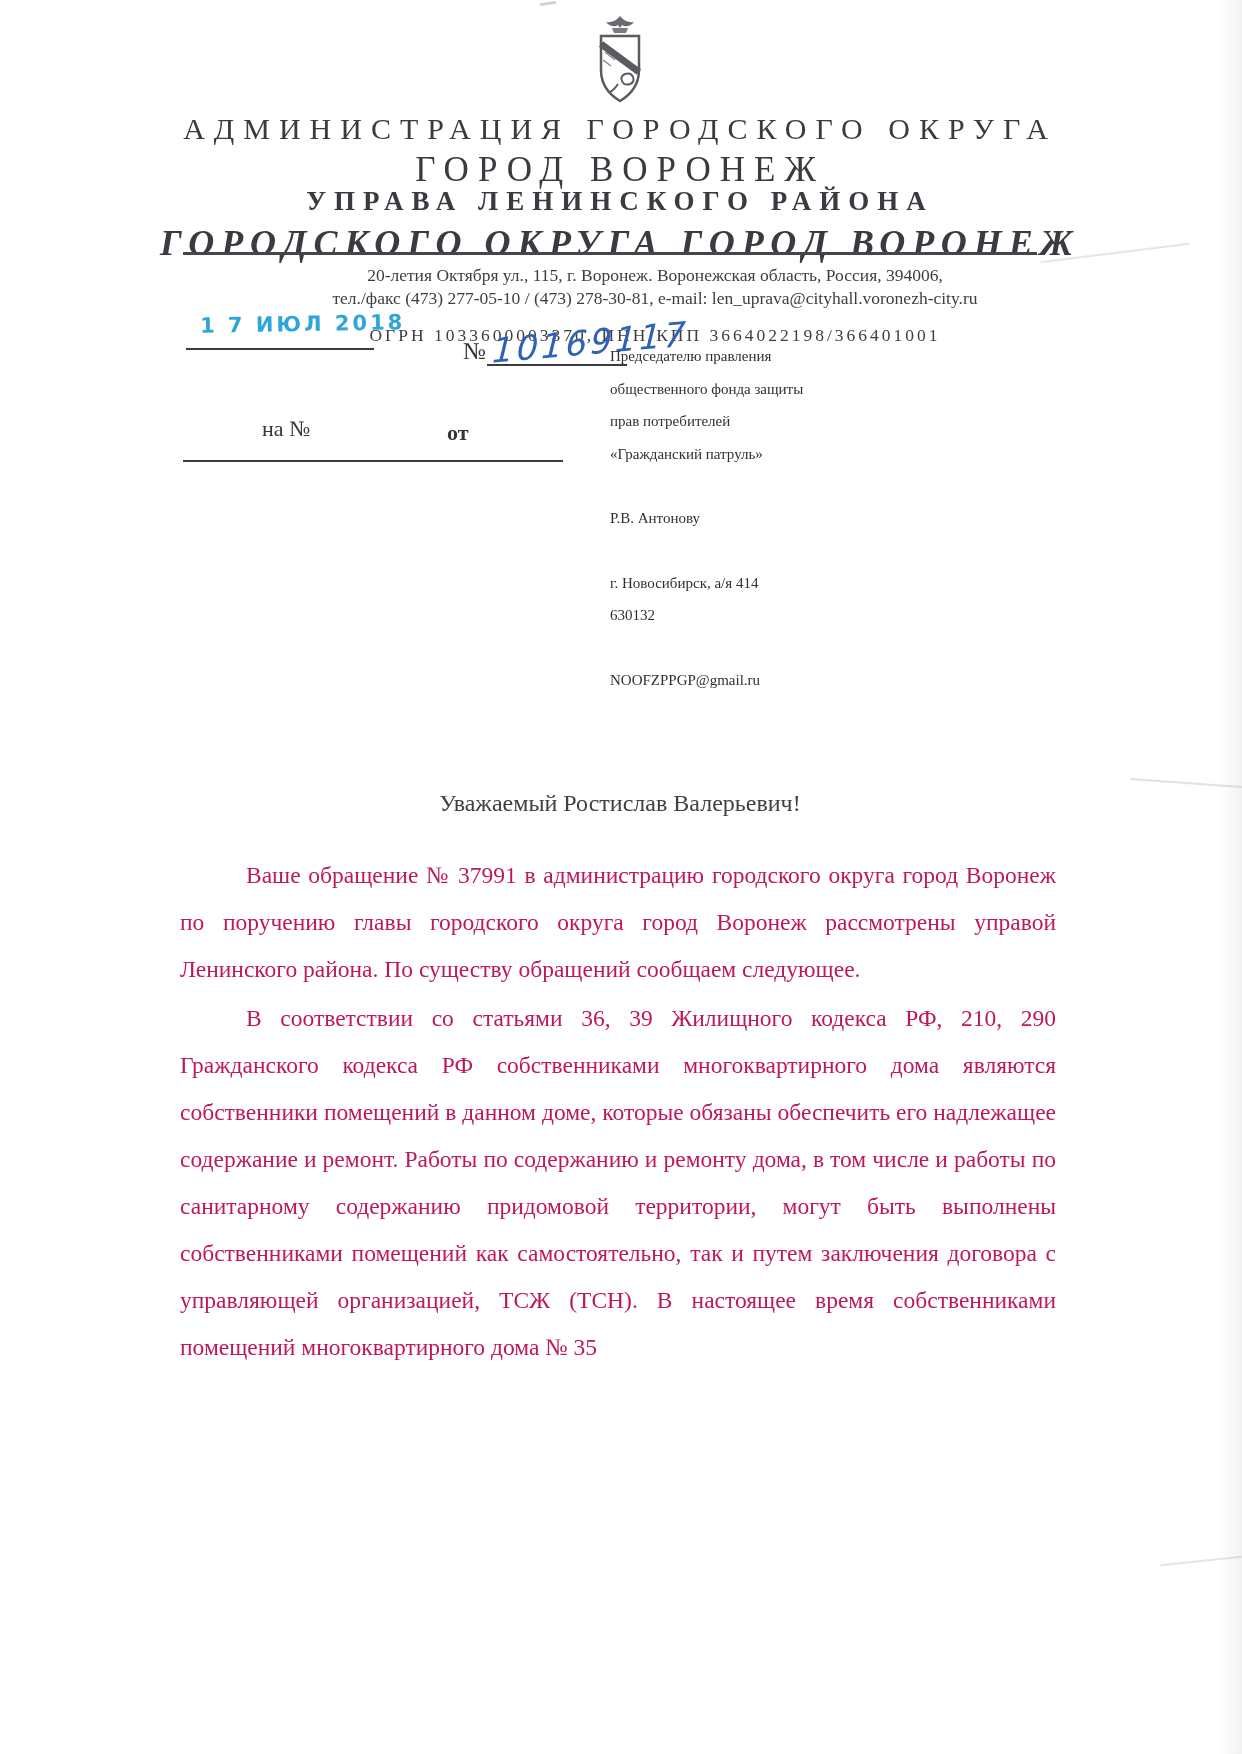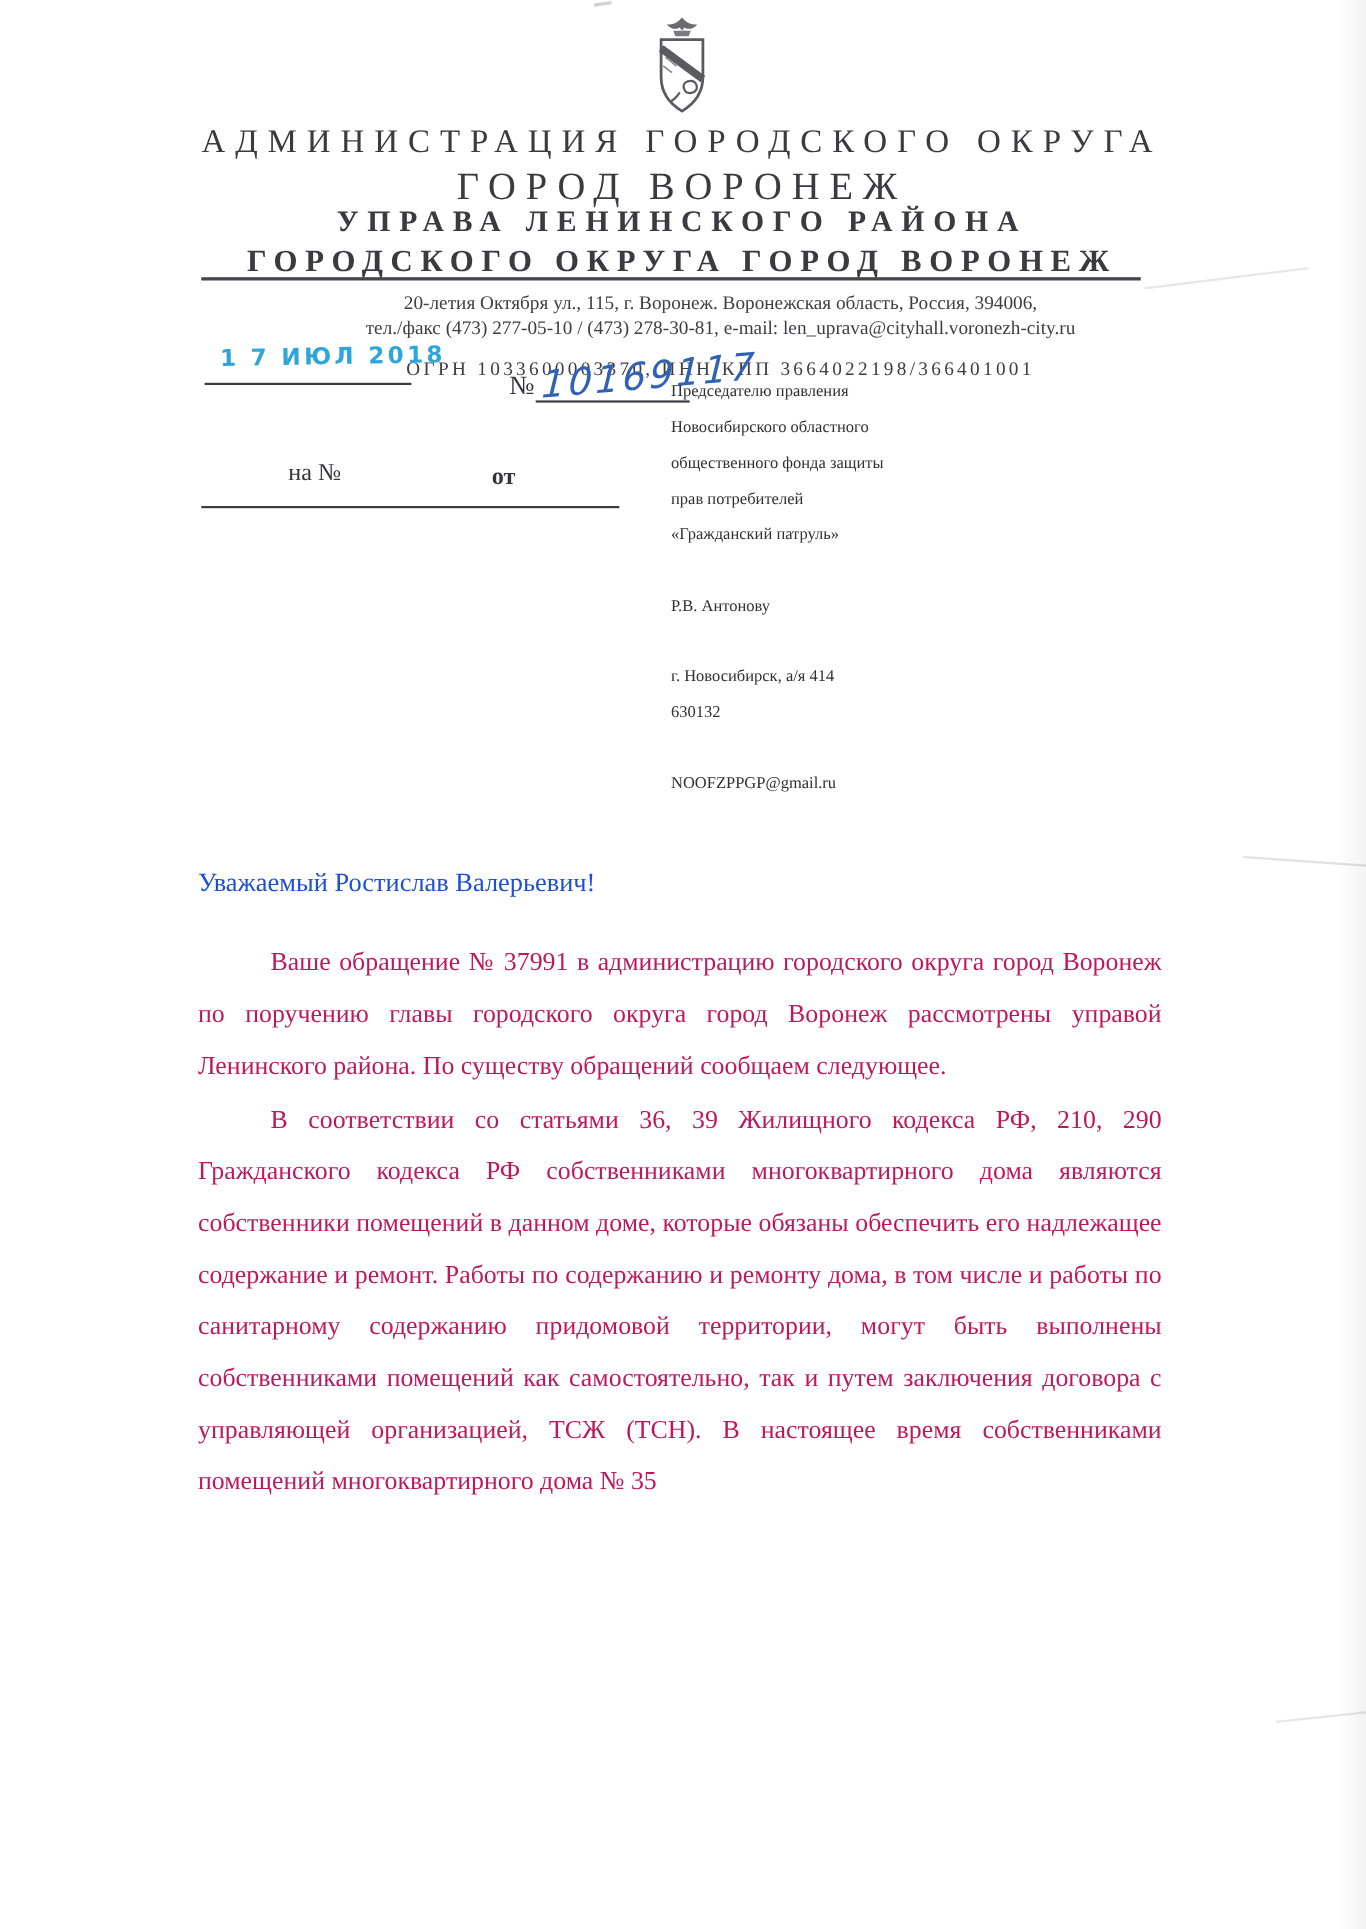"ГОРОДСКОГО ОКРУГА ГОРОД ВОРОНЕЖ" .org.l4 { font-size: 28px -> 36px; font-style: none -> italic }
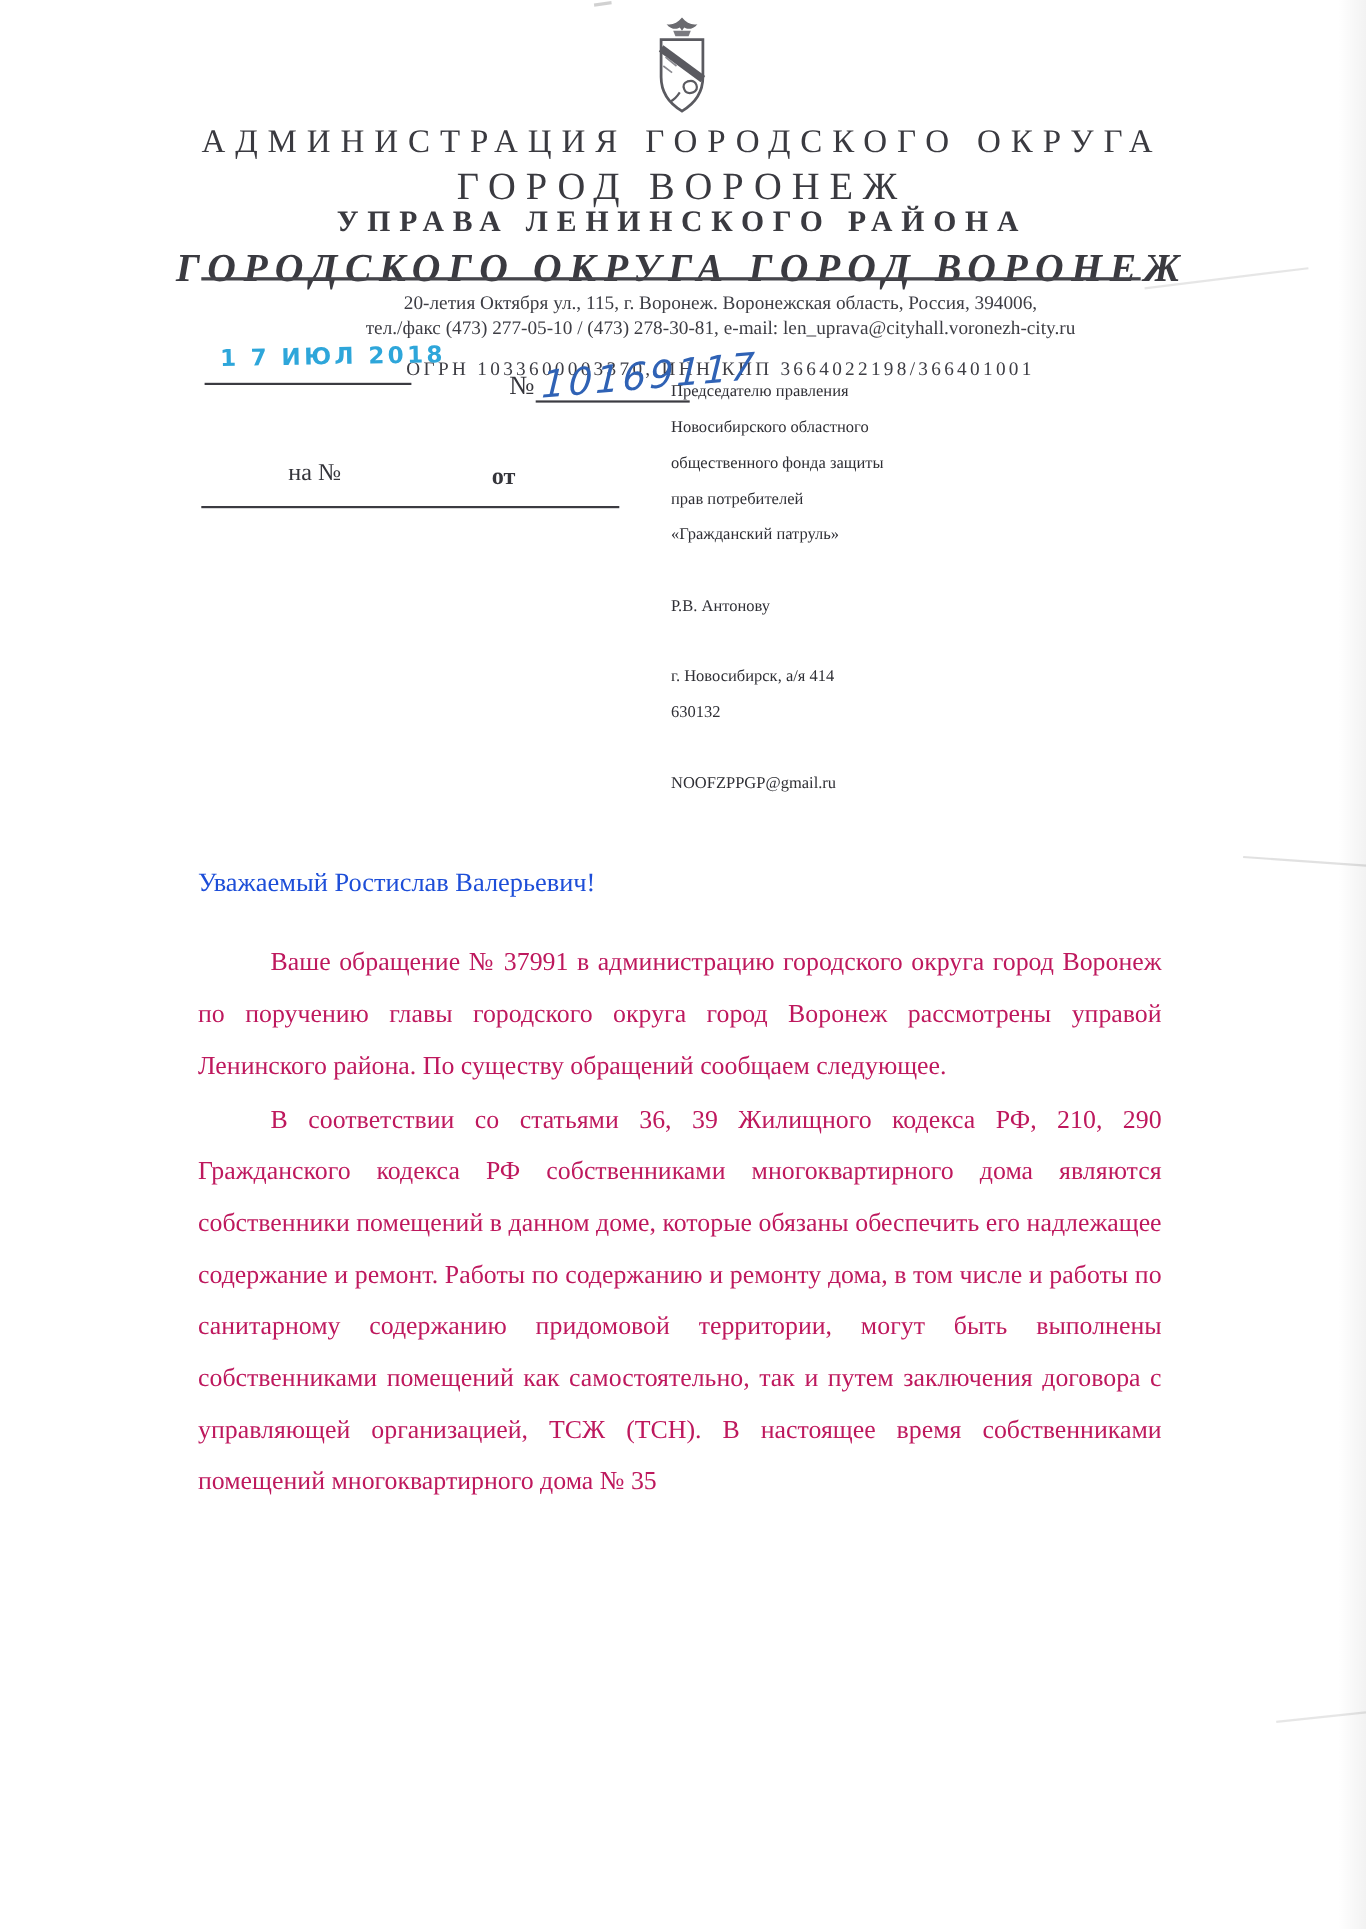"Новосибирского областного" div { html: <div>Новосибирского областного</div> -> none }
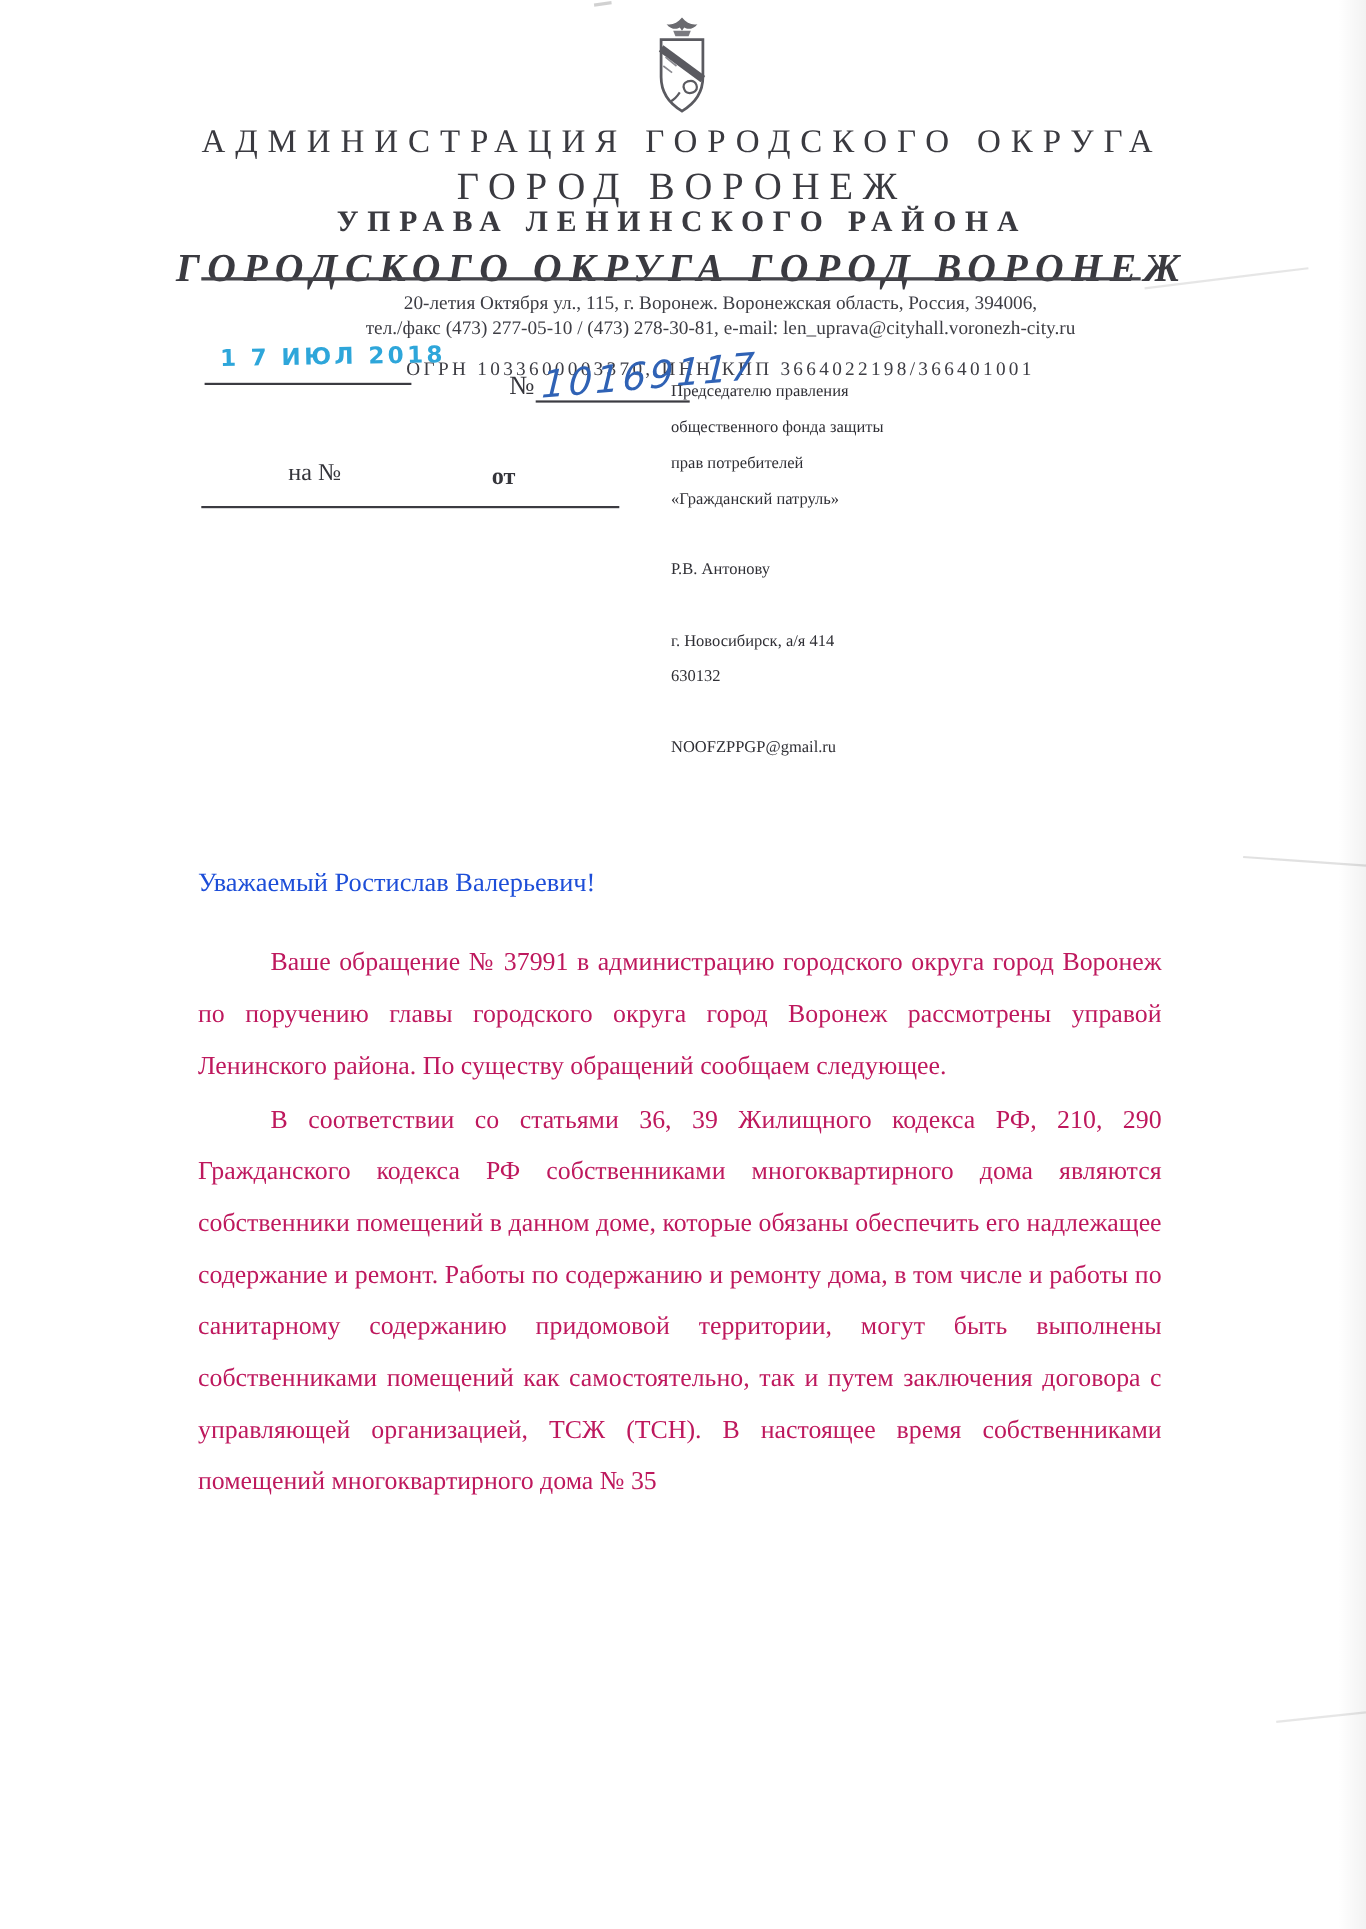"Уважаемый Ростислав Валерьевич!" .salutation { color: #1d4ed8 -> #404040; text-align: none -> center }
